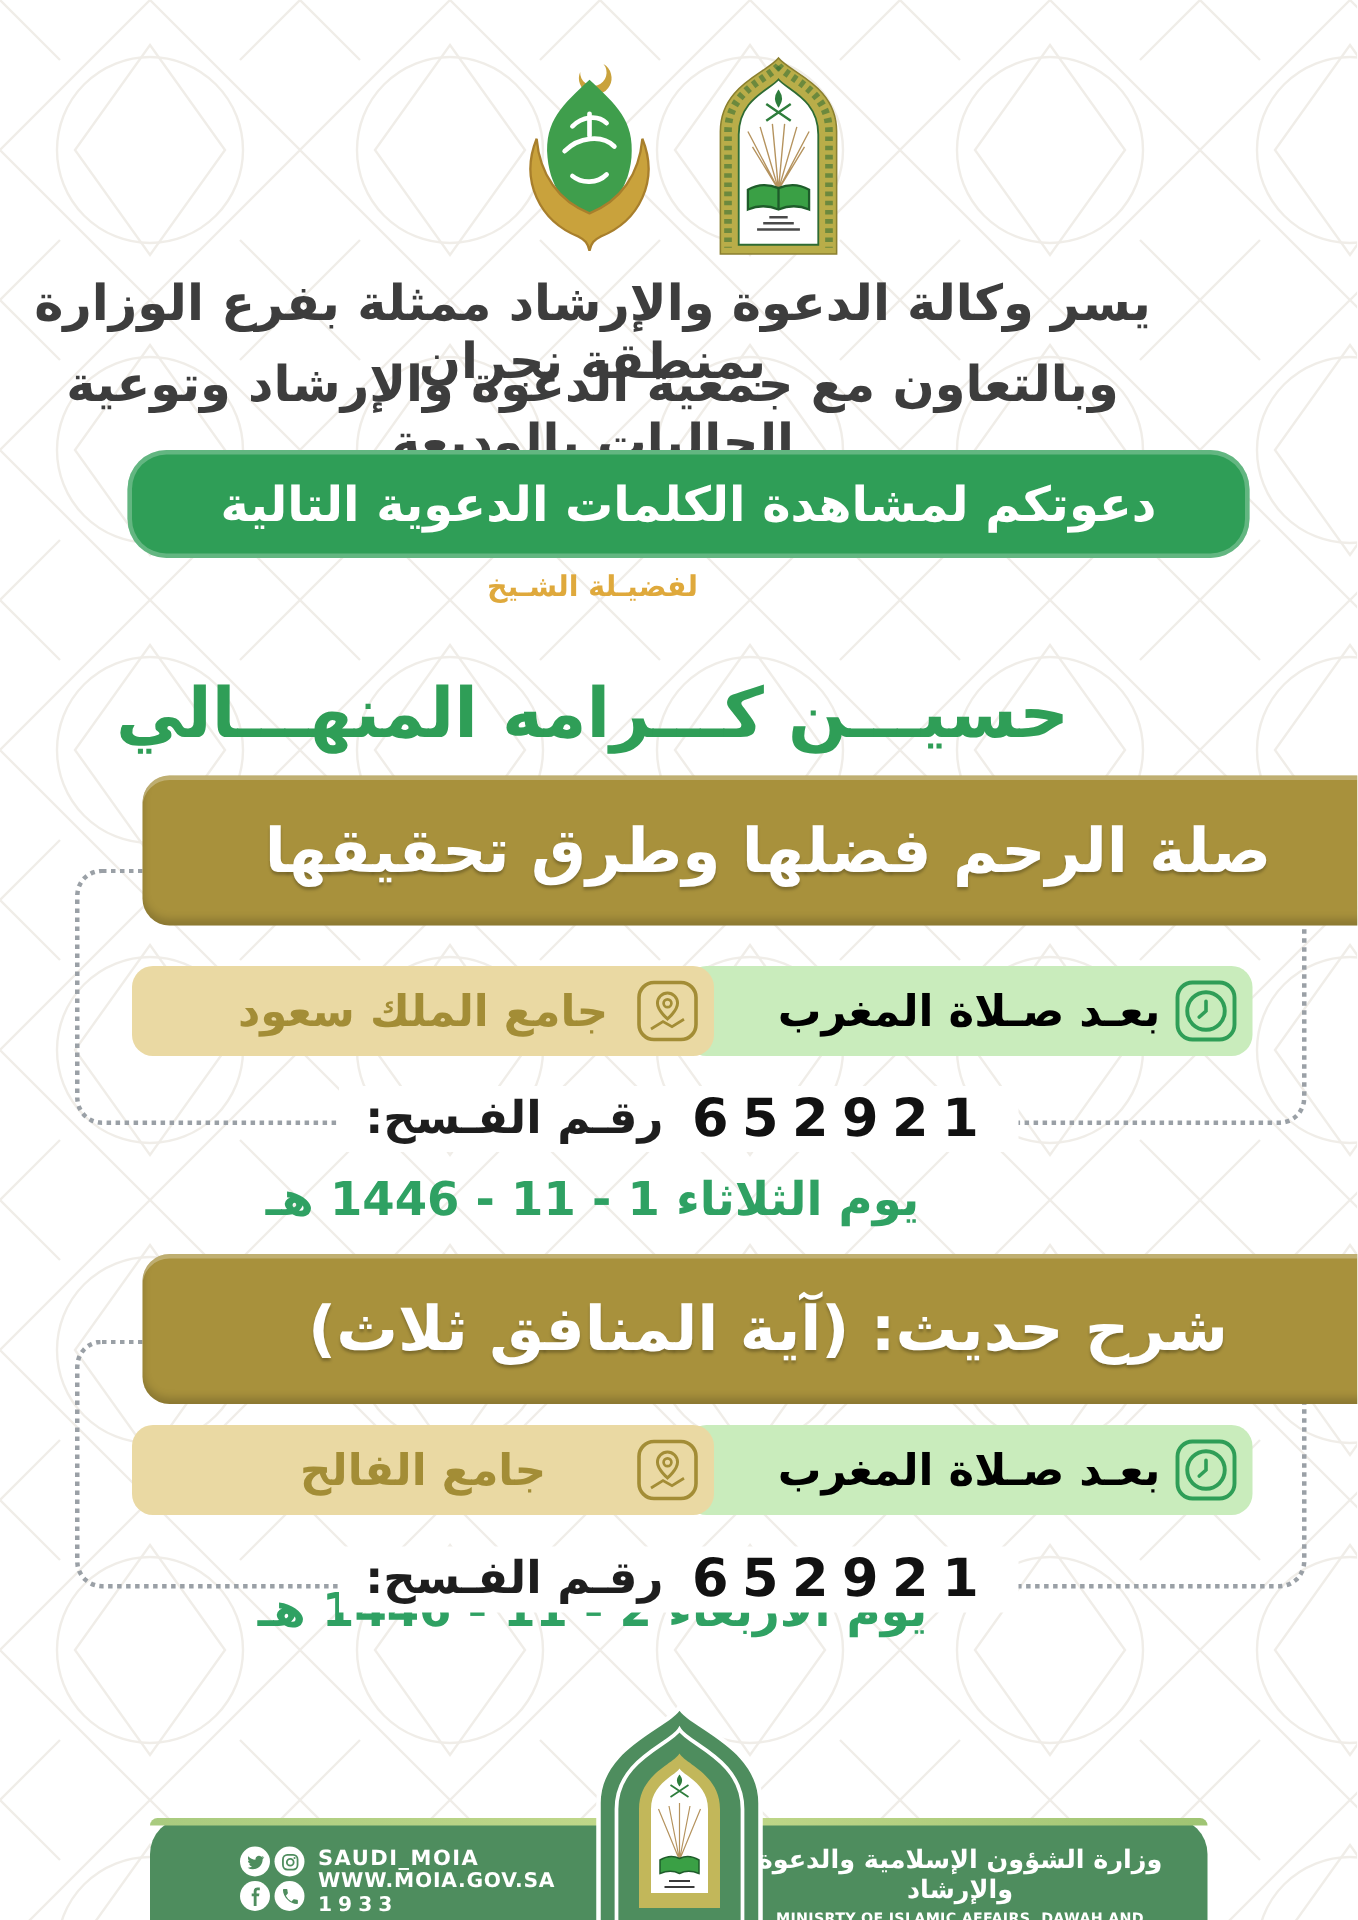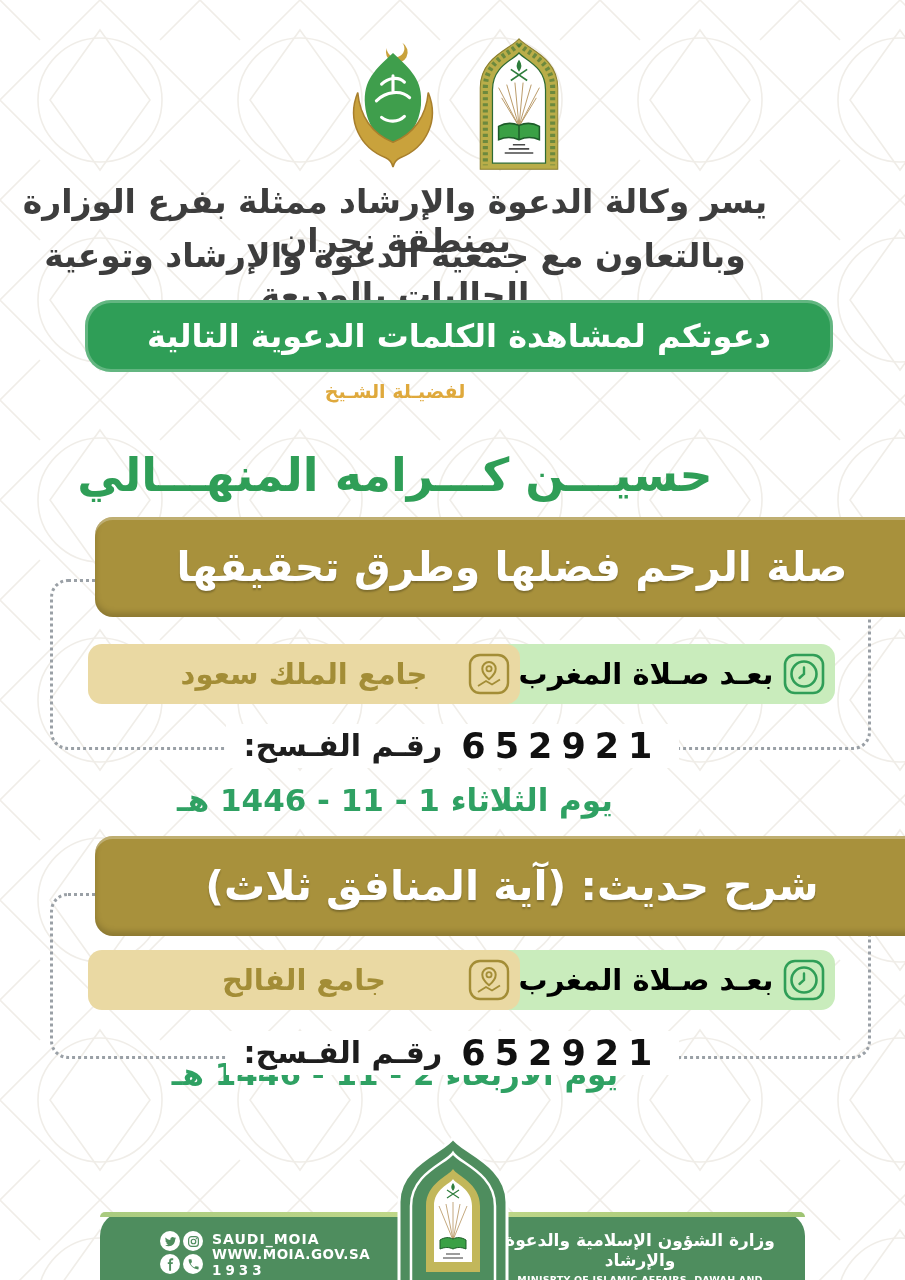"جامع الملك سعود" .pill-loc { width: 432px -> 388px }
